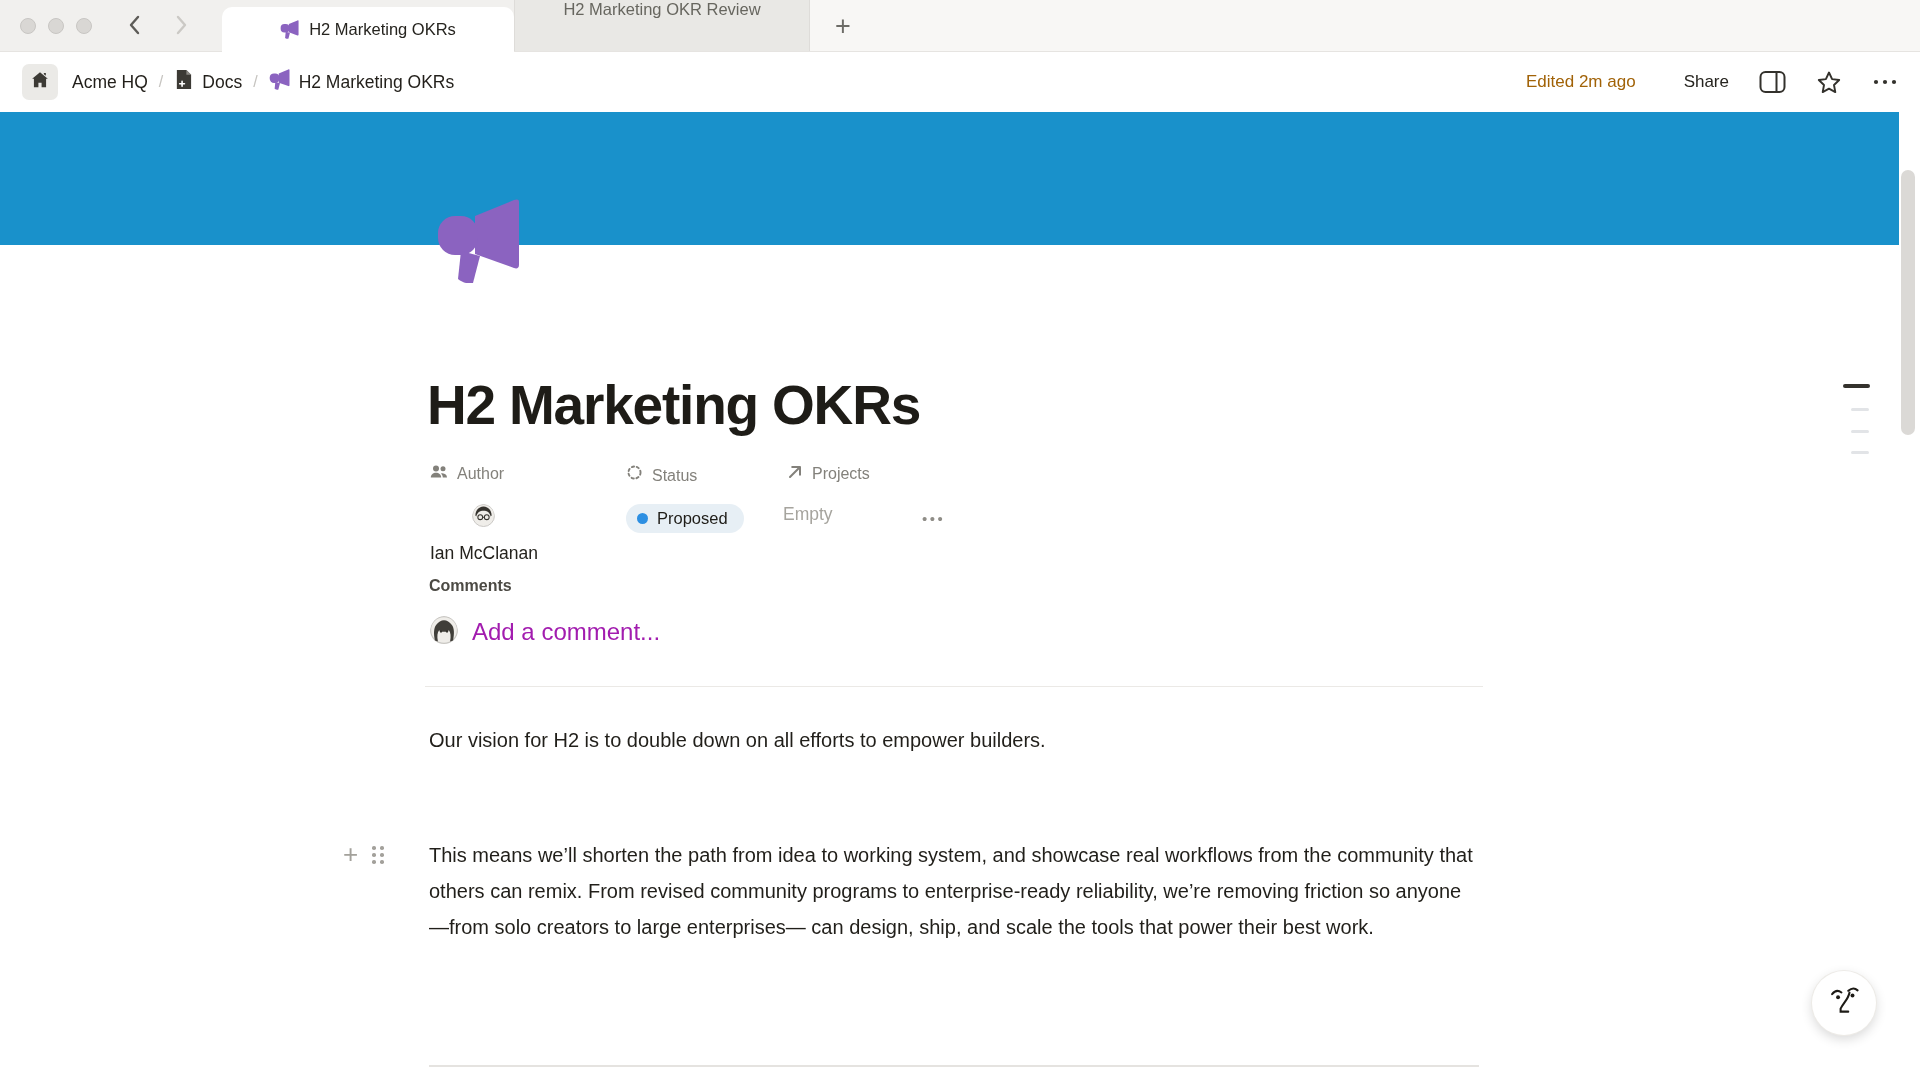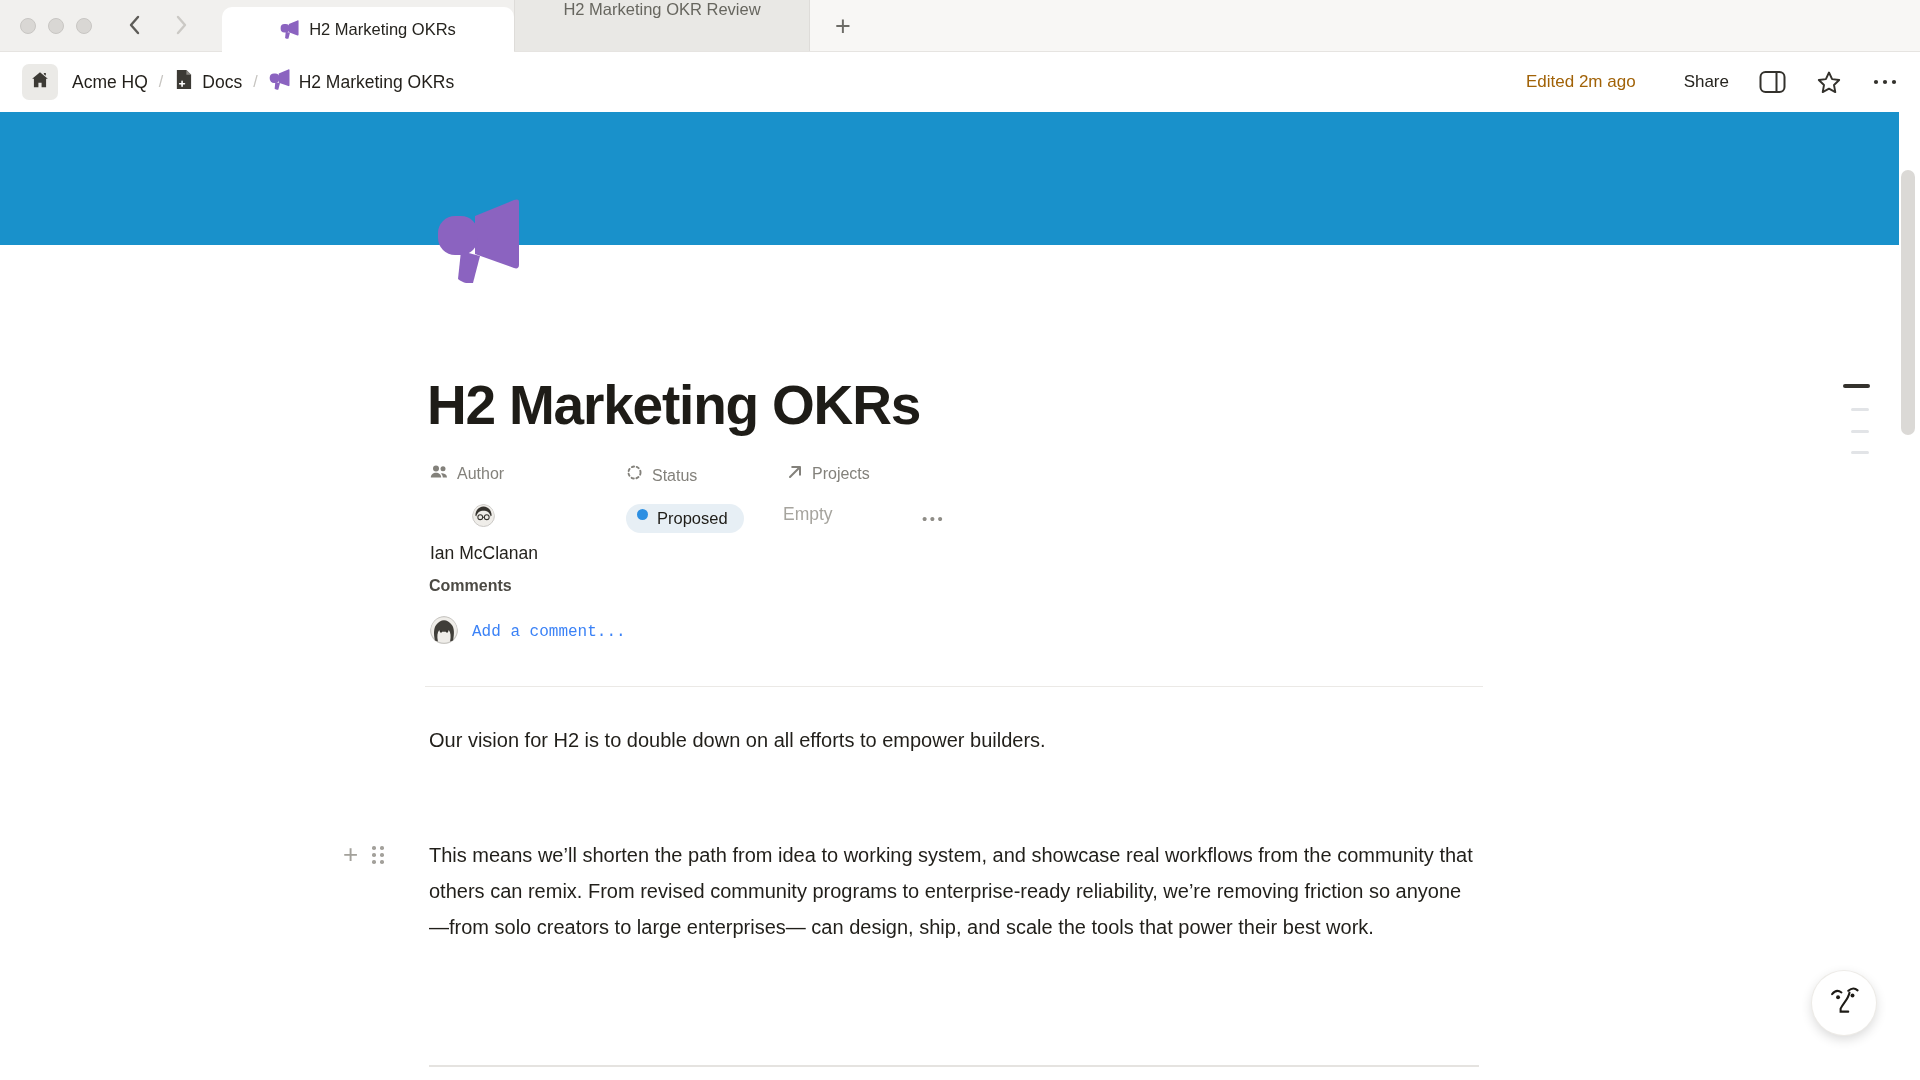"Proposed" .pill { align-items: flex-start -> center }
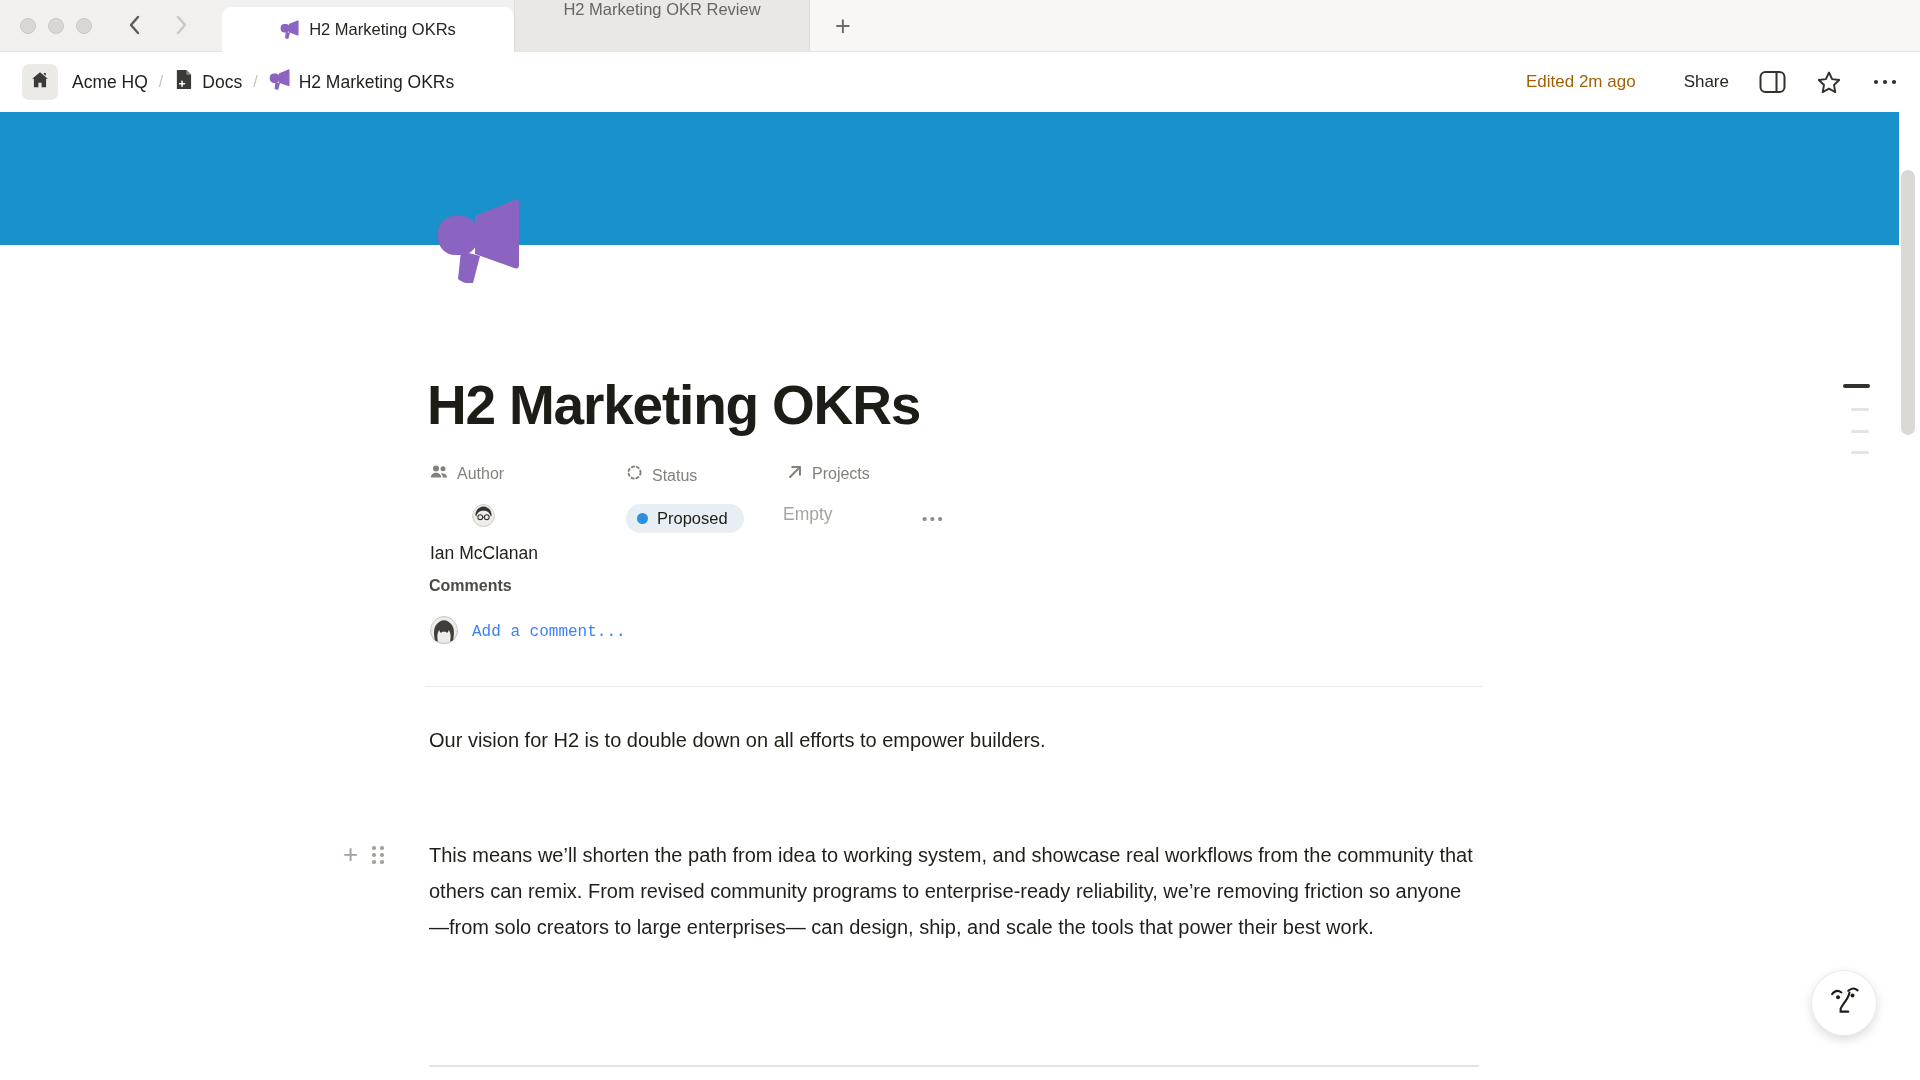"Add a comment..." .comment-ph { color: #3b82f6 -> #a21caf; font-family: Liberation Mono, monospace -> none; font-size: 16px -> 24px }
